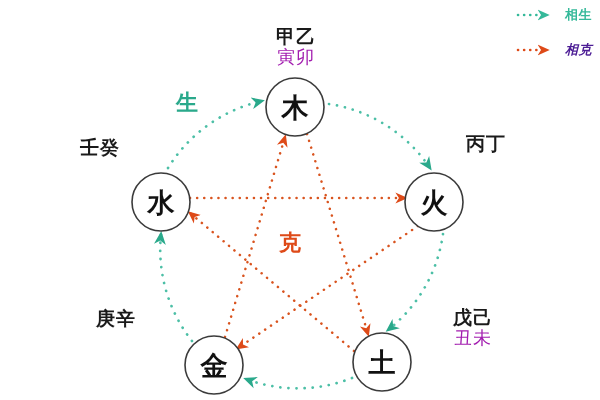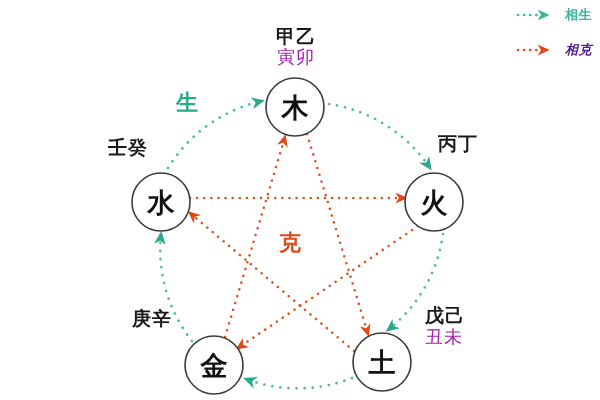"壬癸" div.node-label { text-align: right -> none }
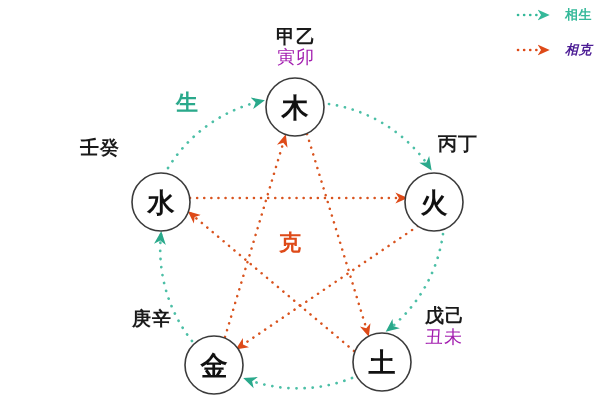"丙丁" div.node-label { left: 438px -> 466px }
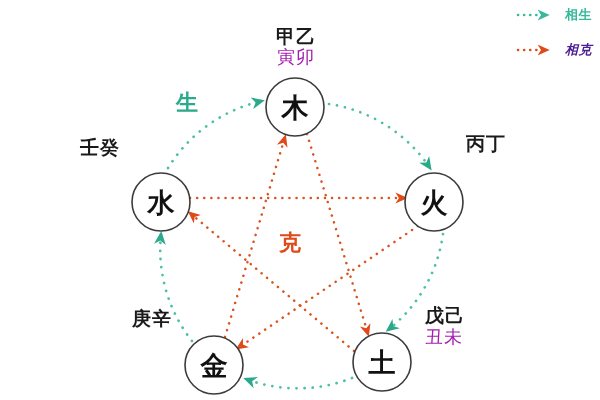"庚辛" div.node-label { left: 104px -> 96px; text-align: center -> left }
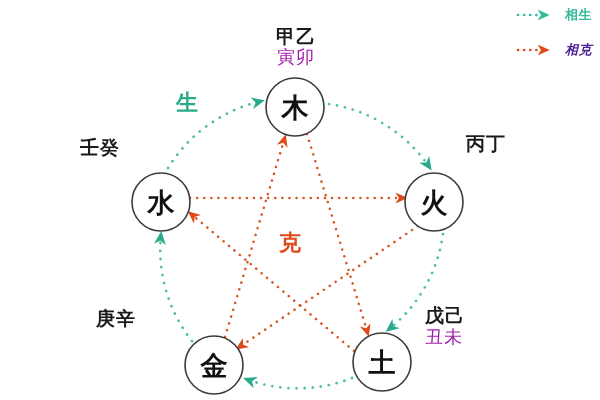"戊己" div.node-label { font-family: Liberation Mono, monospace -> none; text-align: left -> center }
